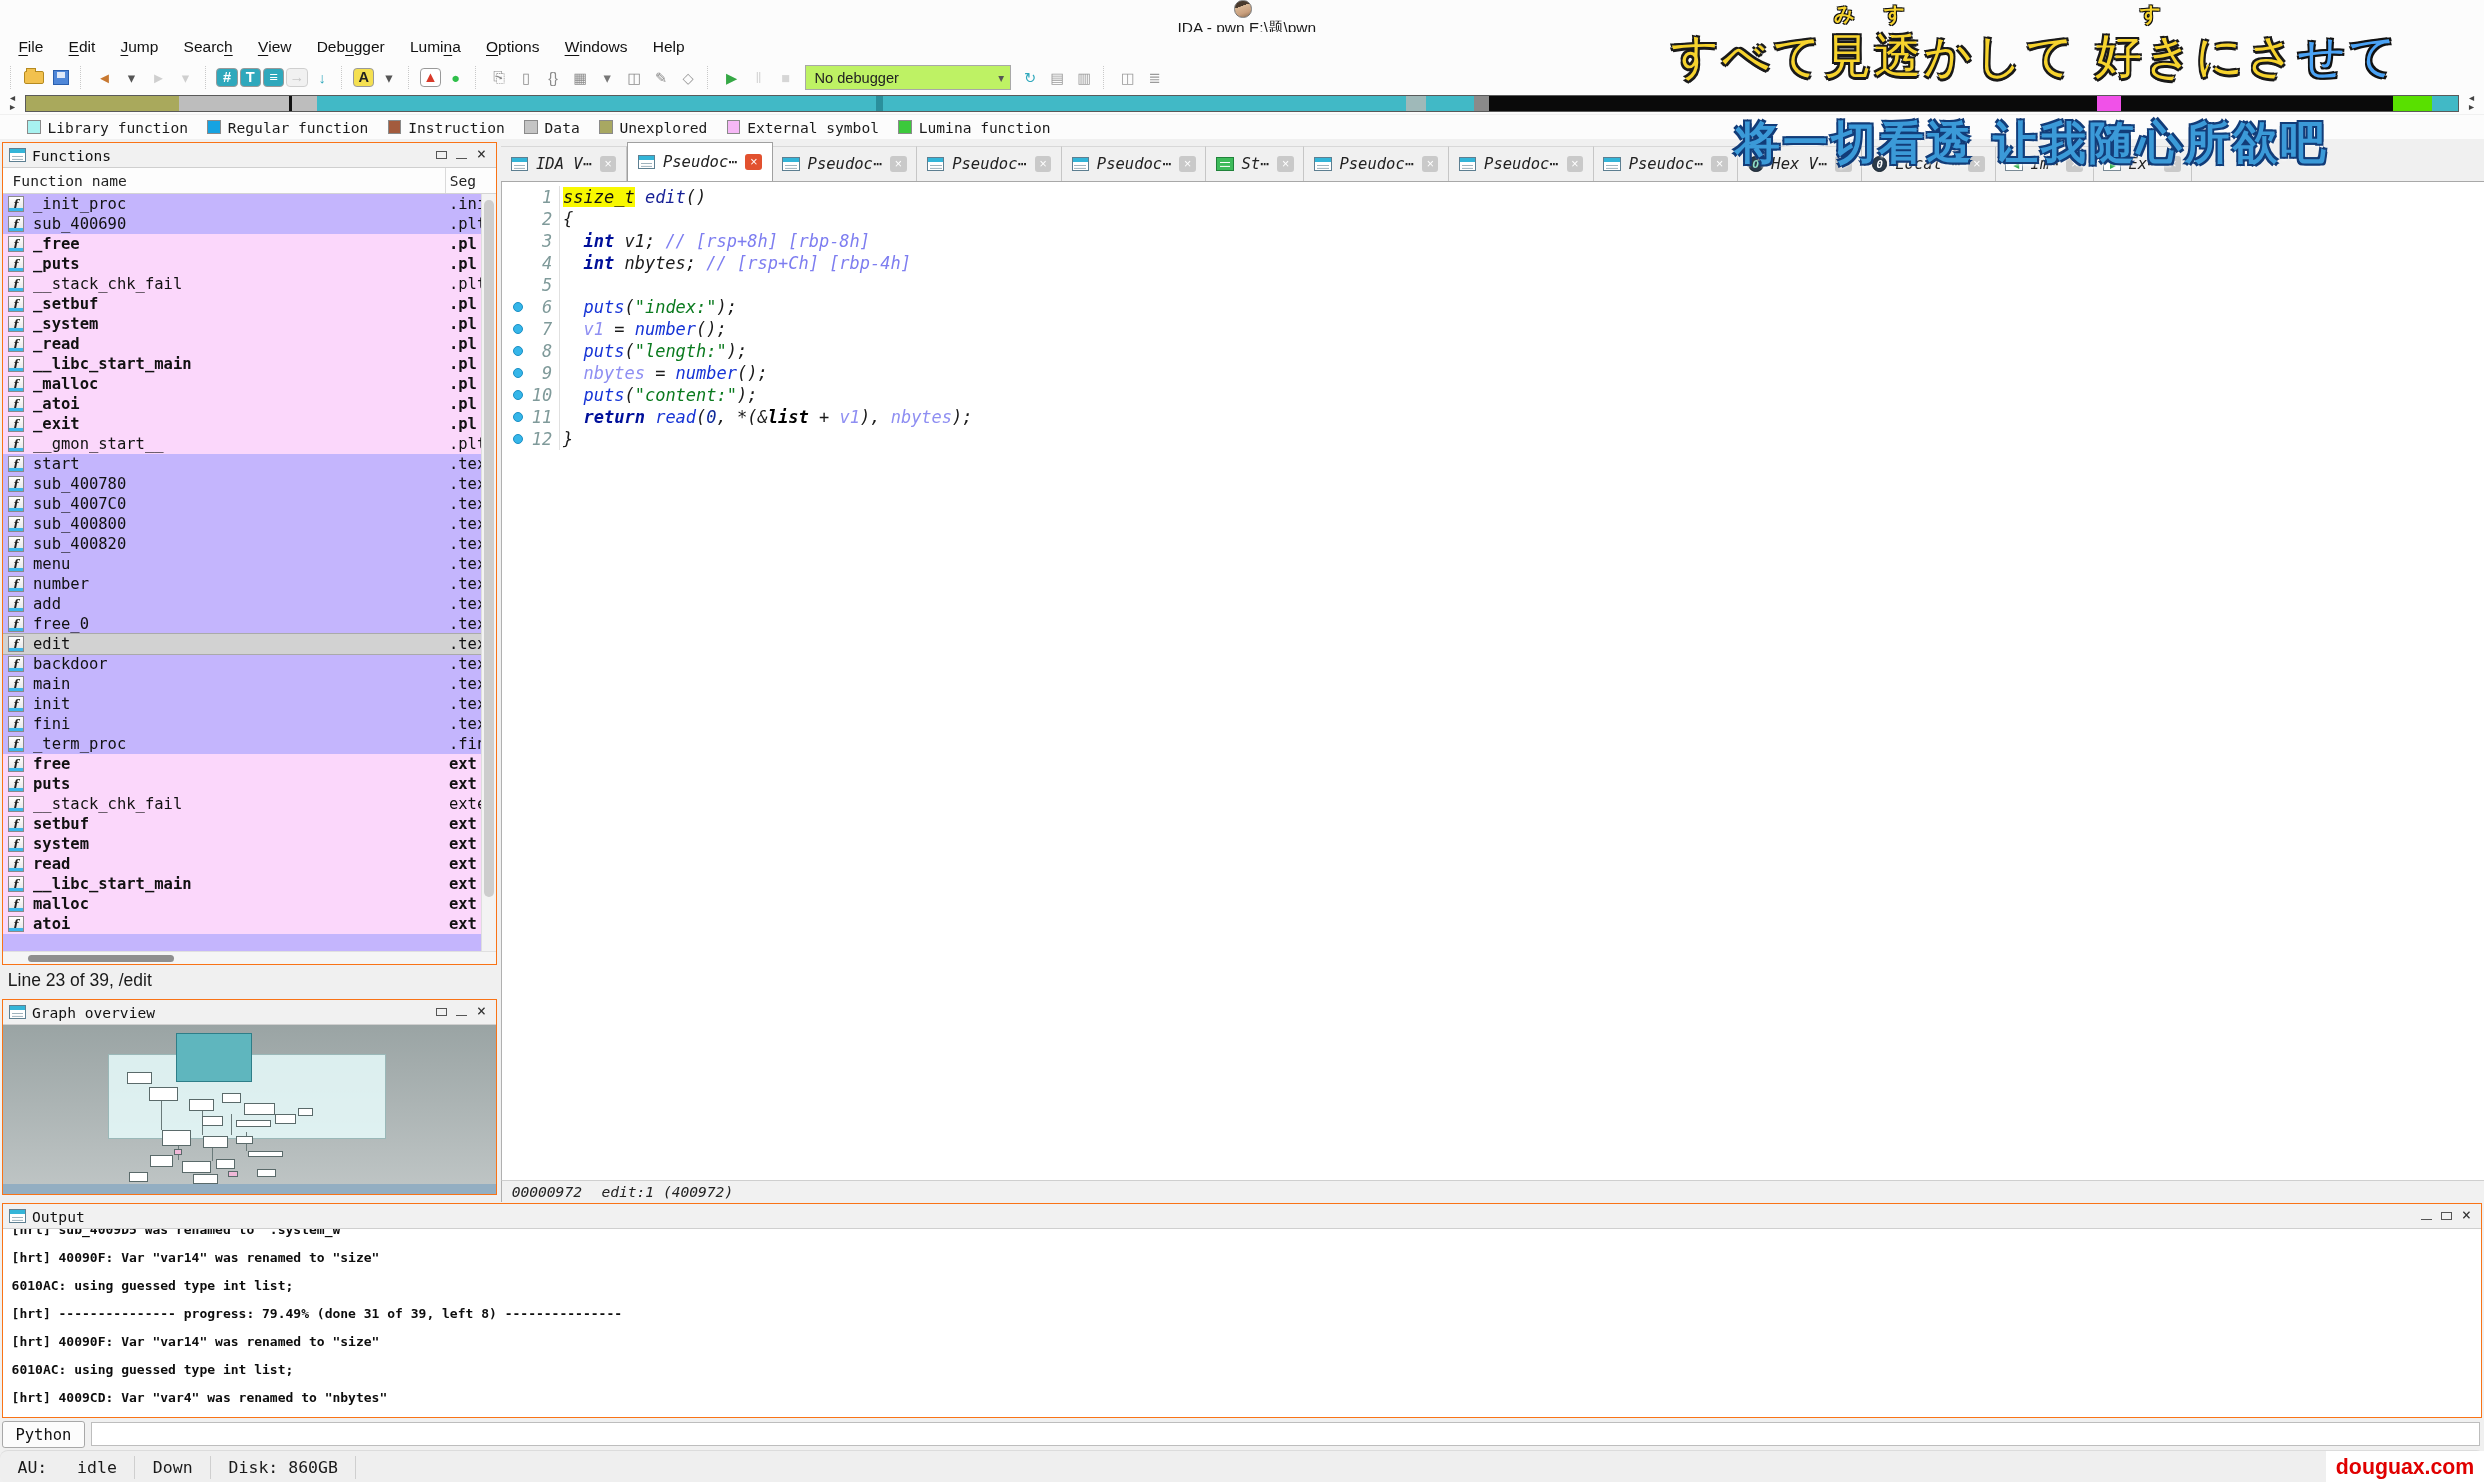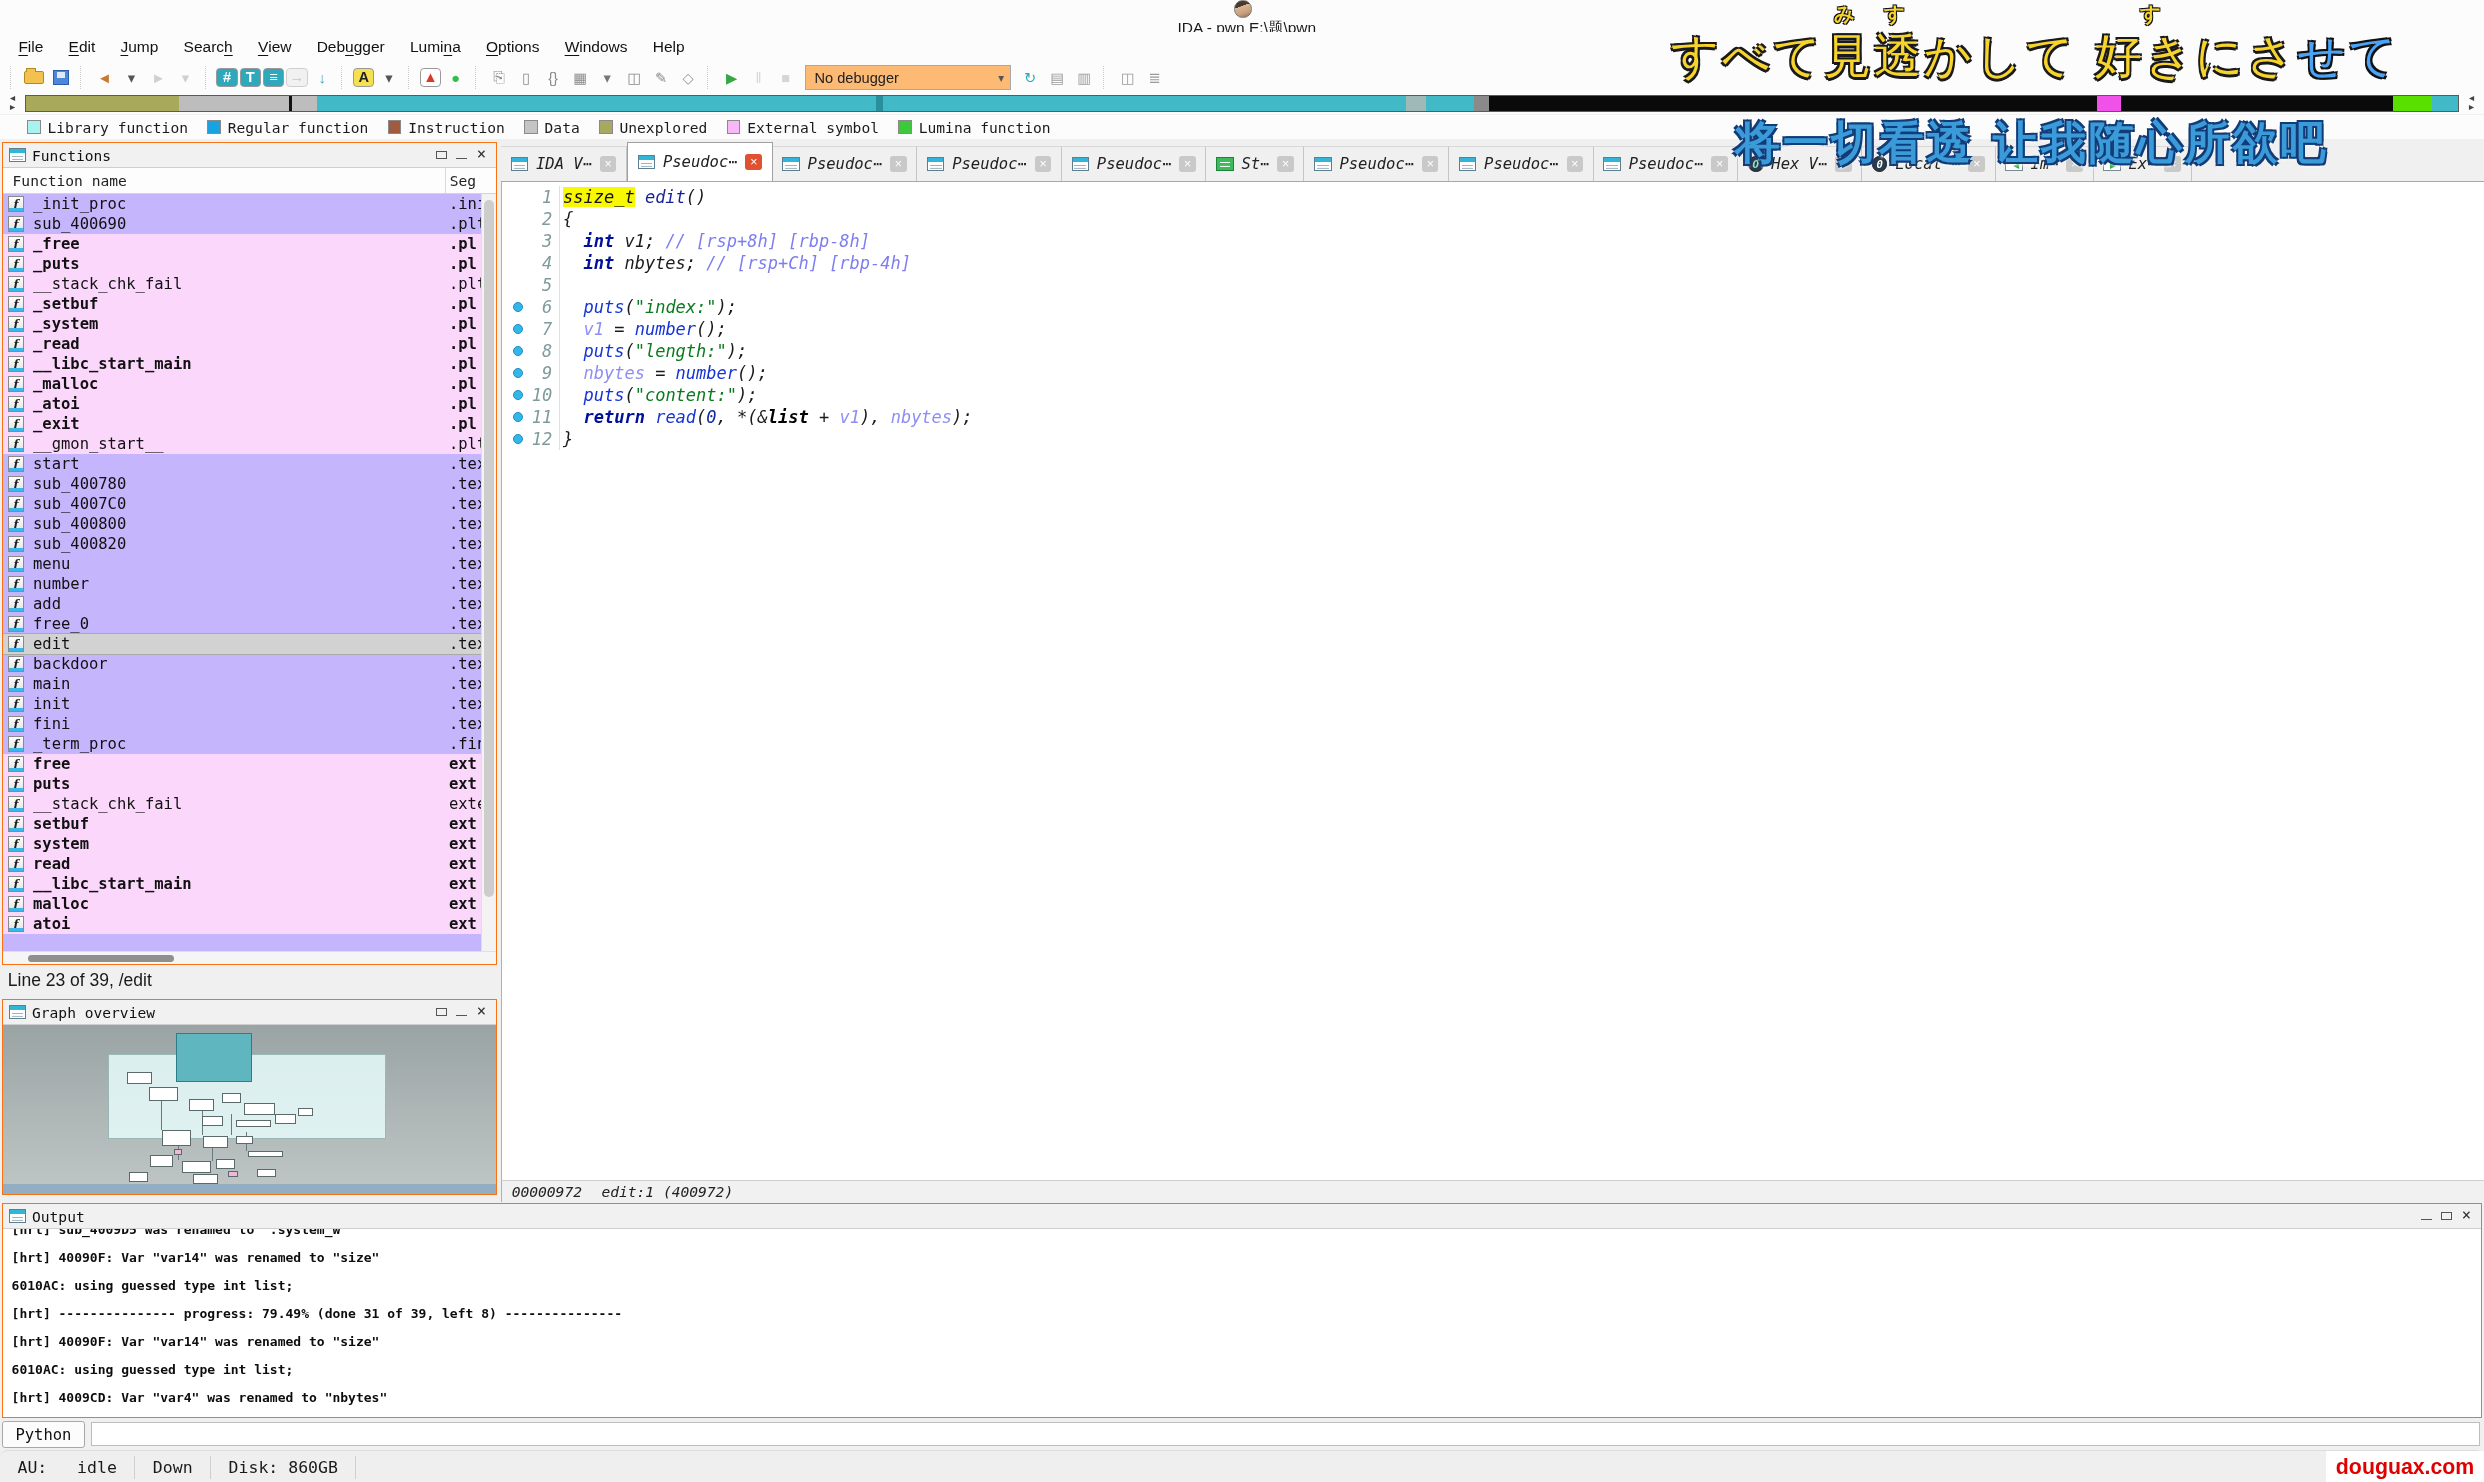"No debugger" .combo { background: #fdba74 -> #bef264 }
